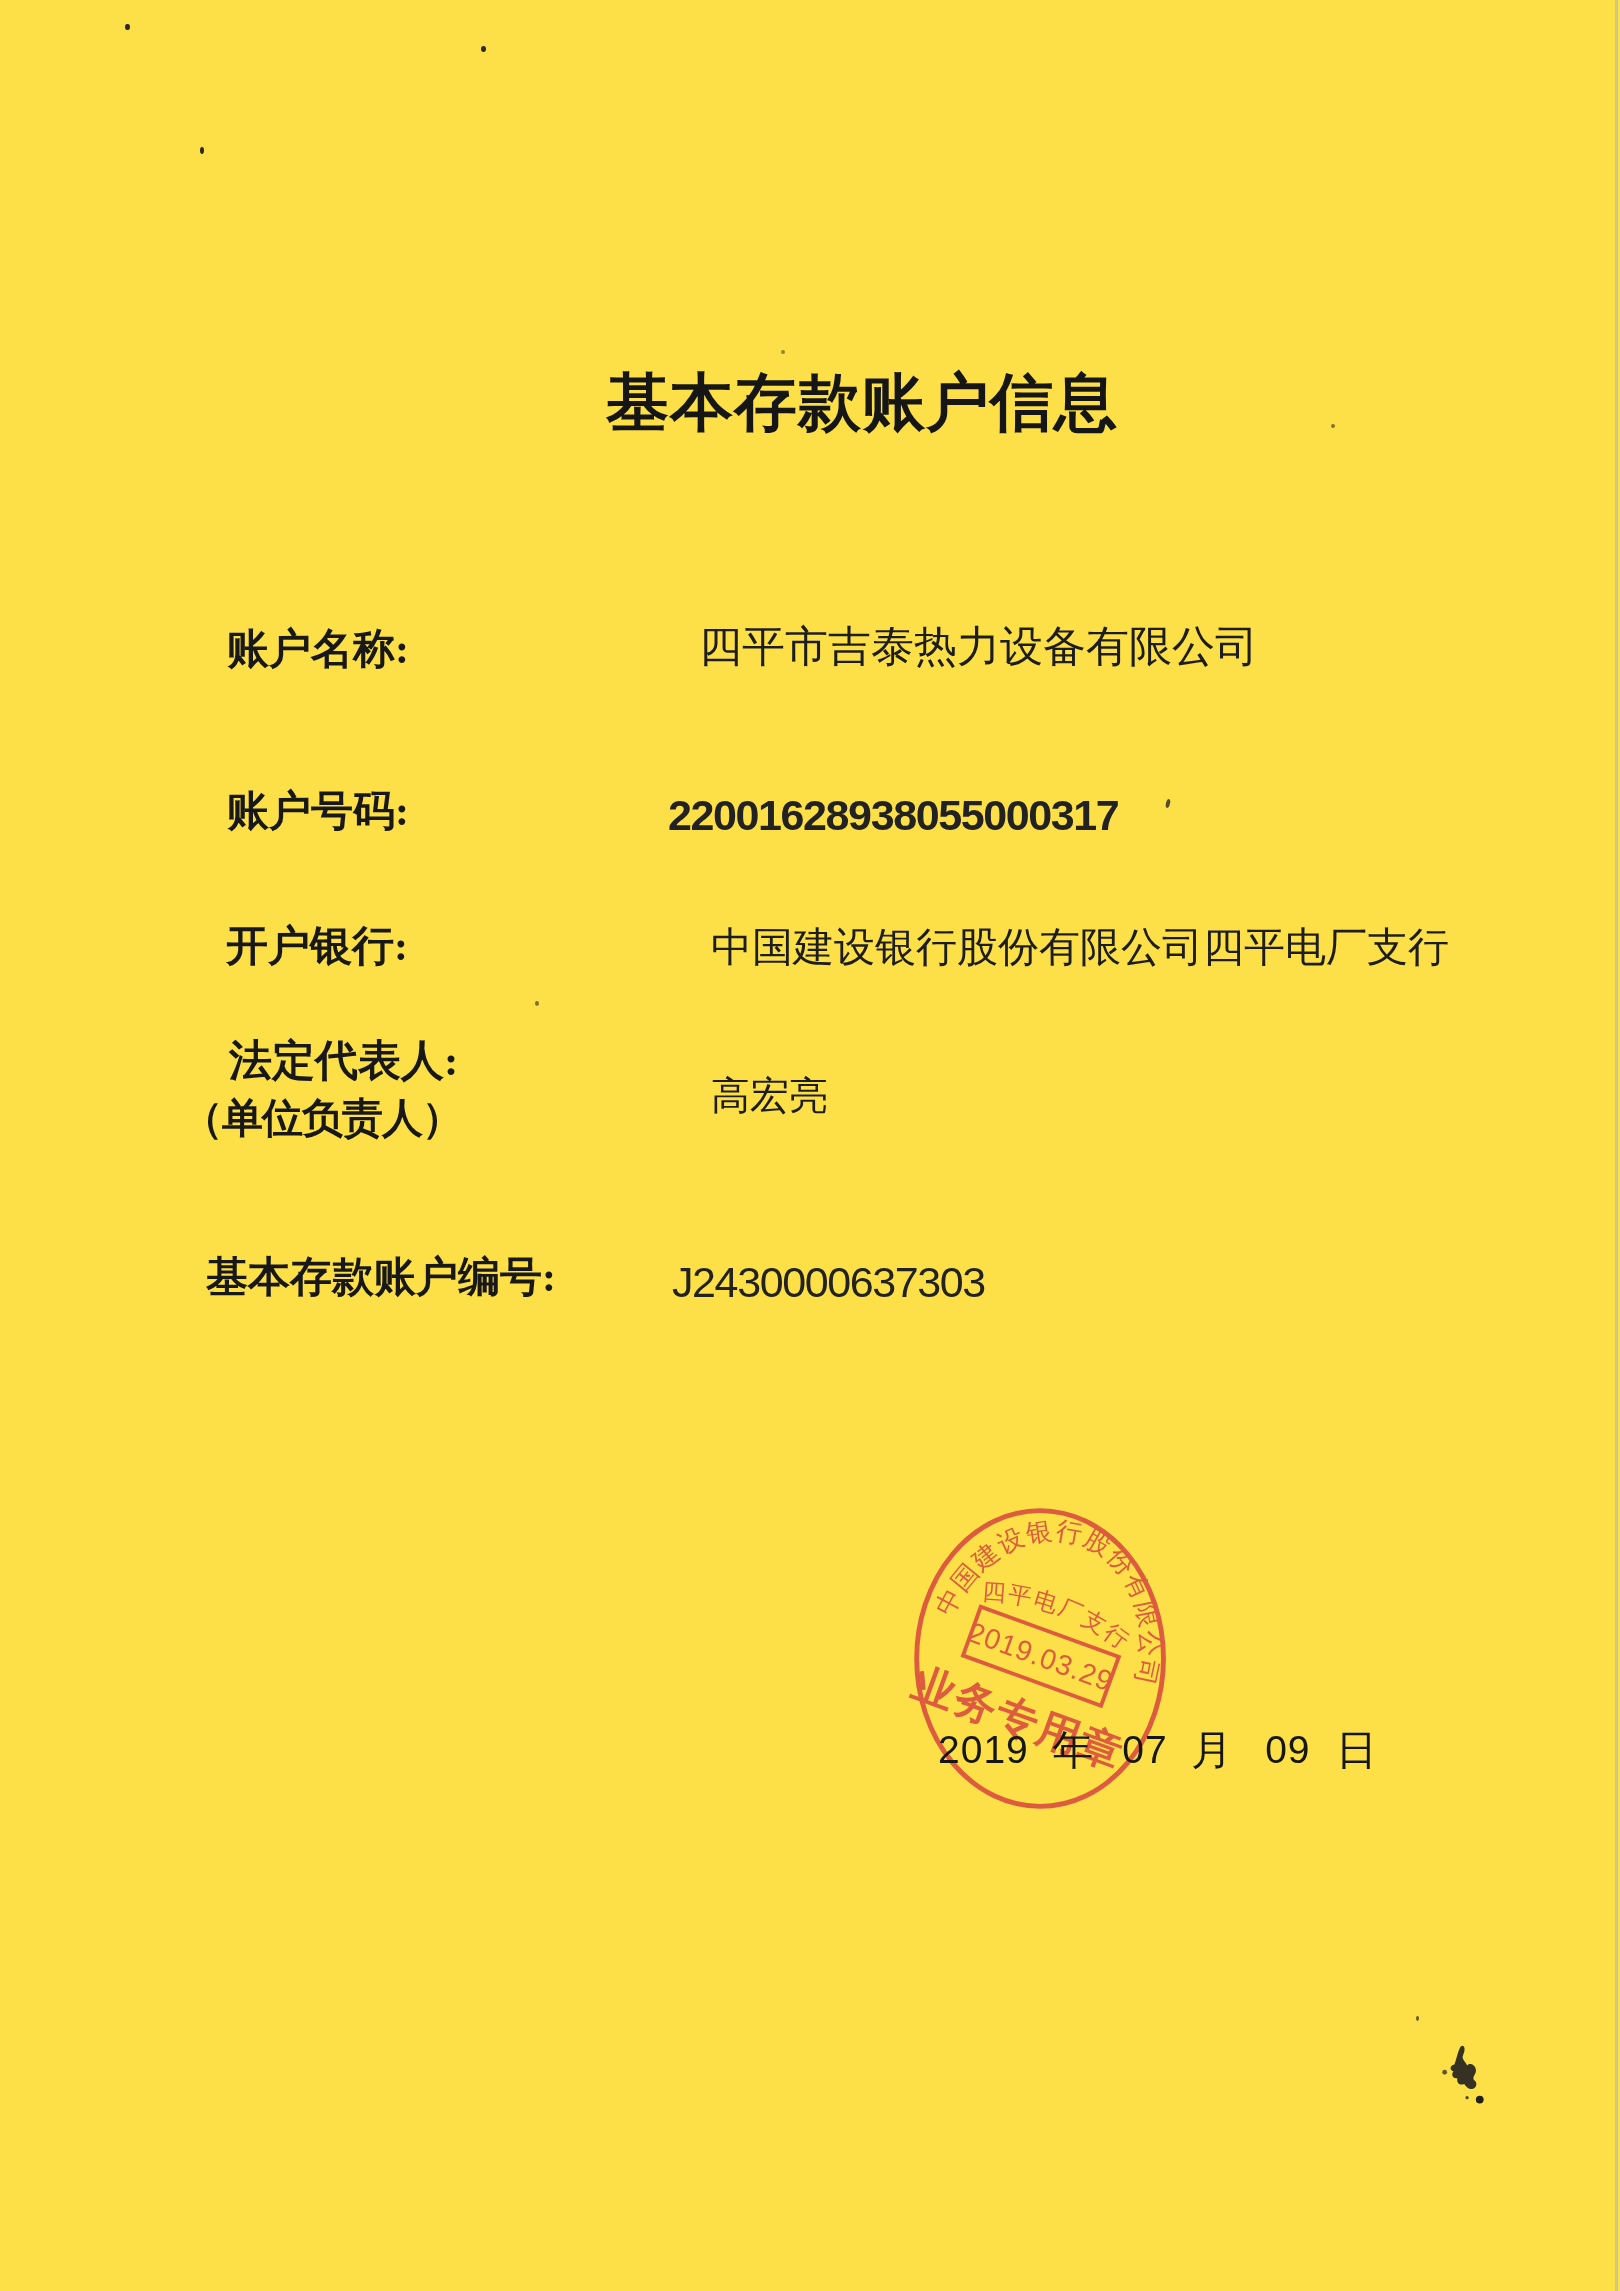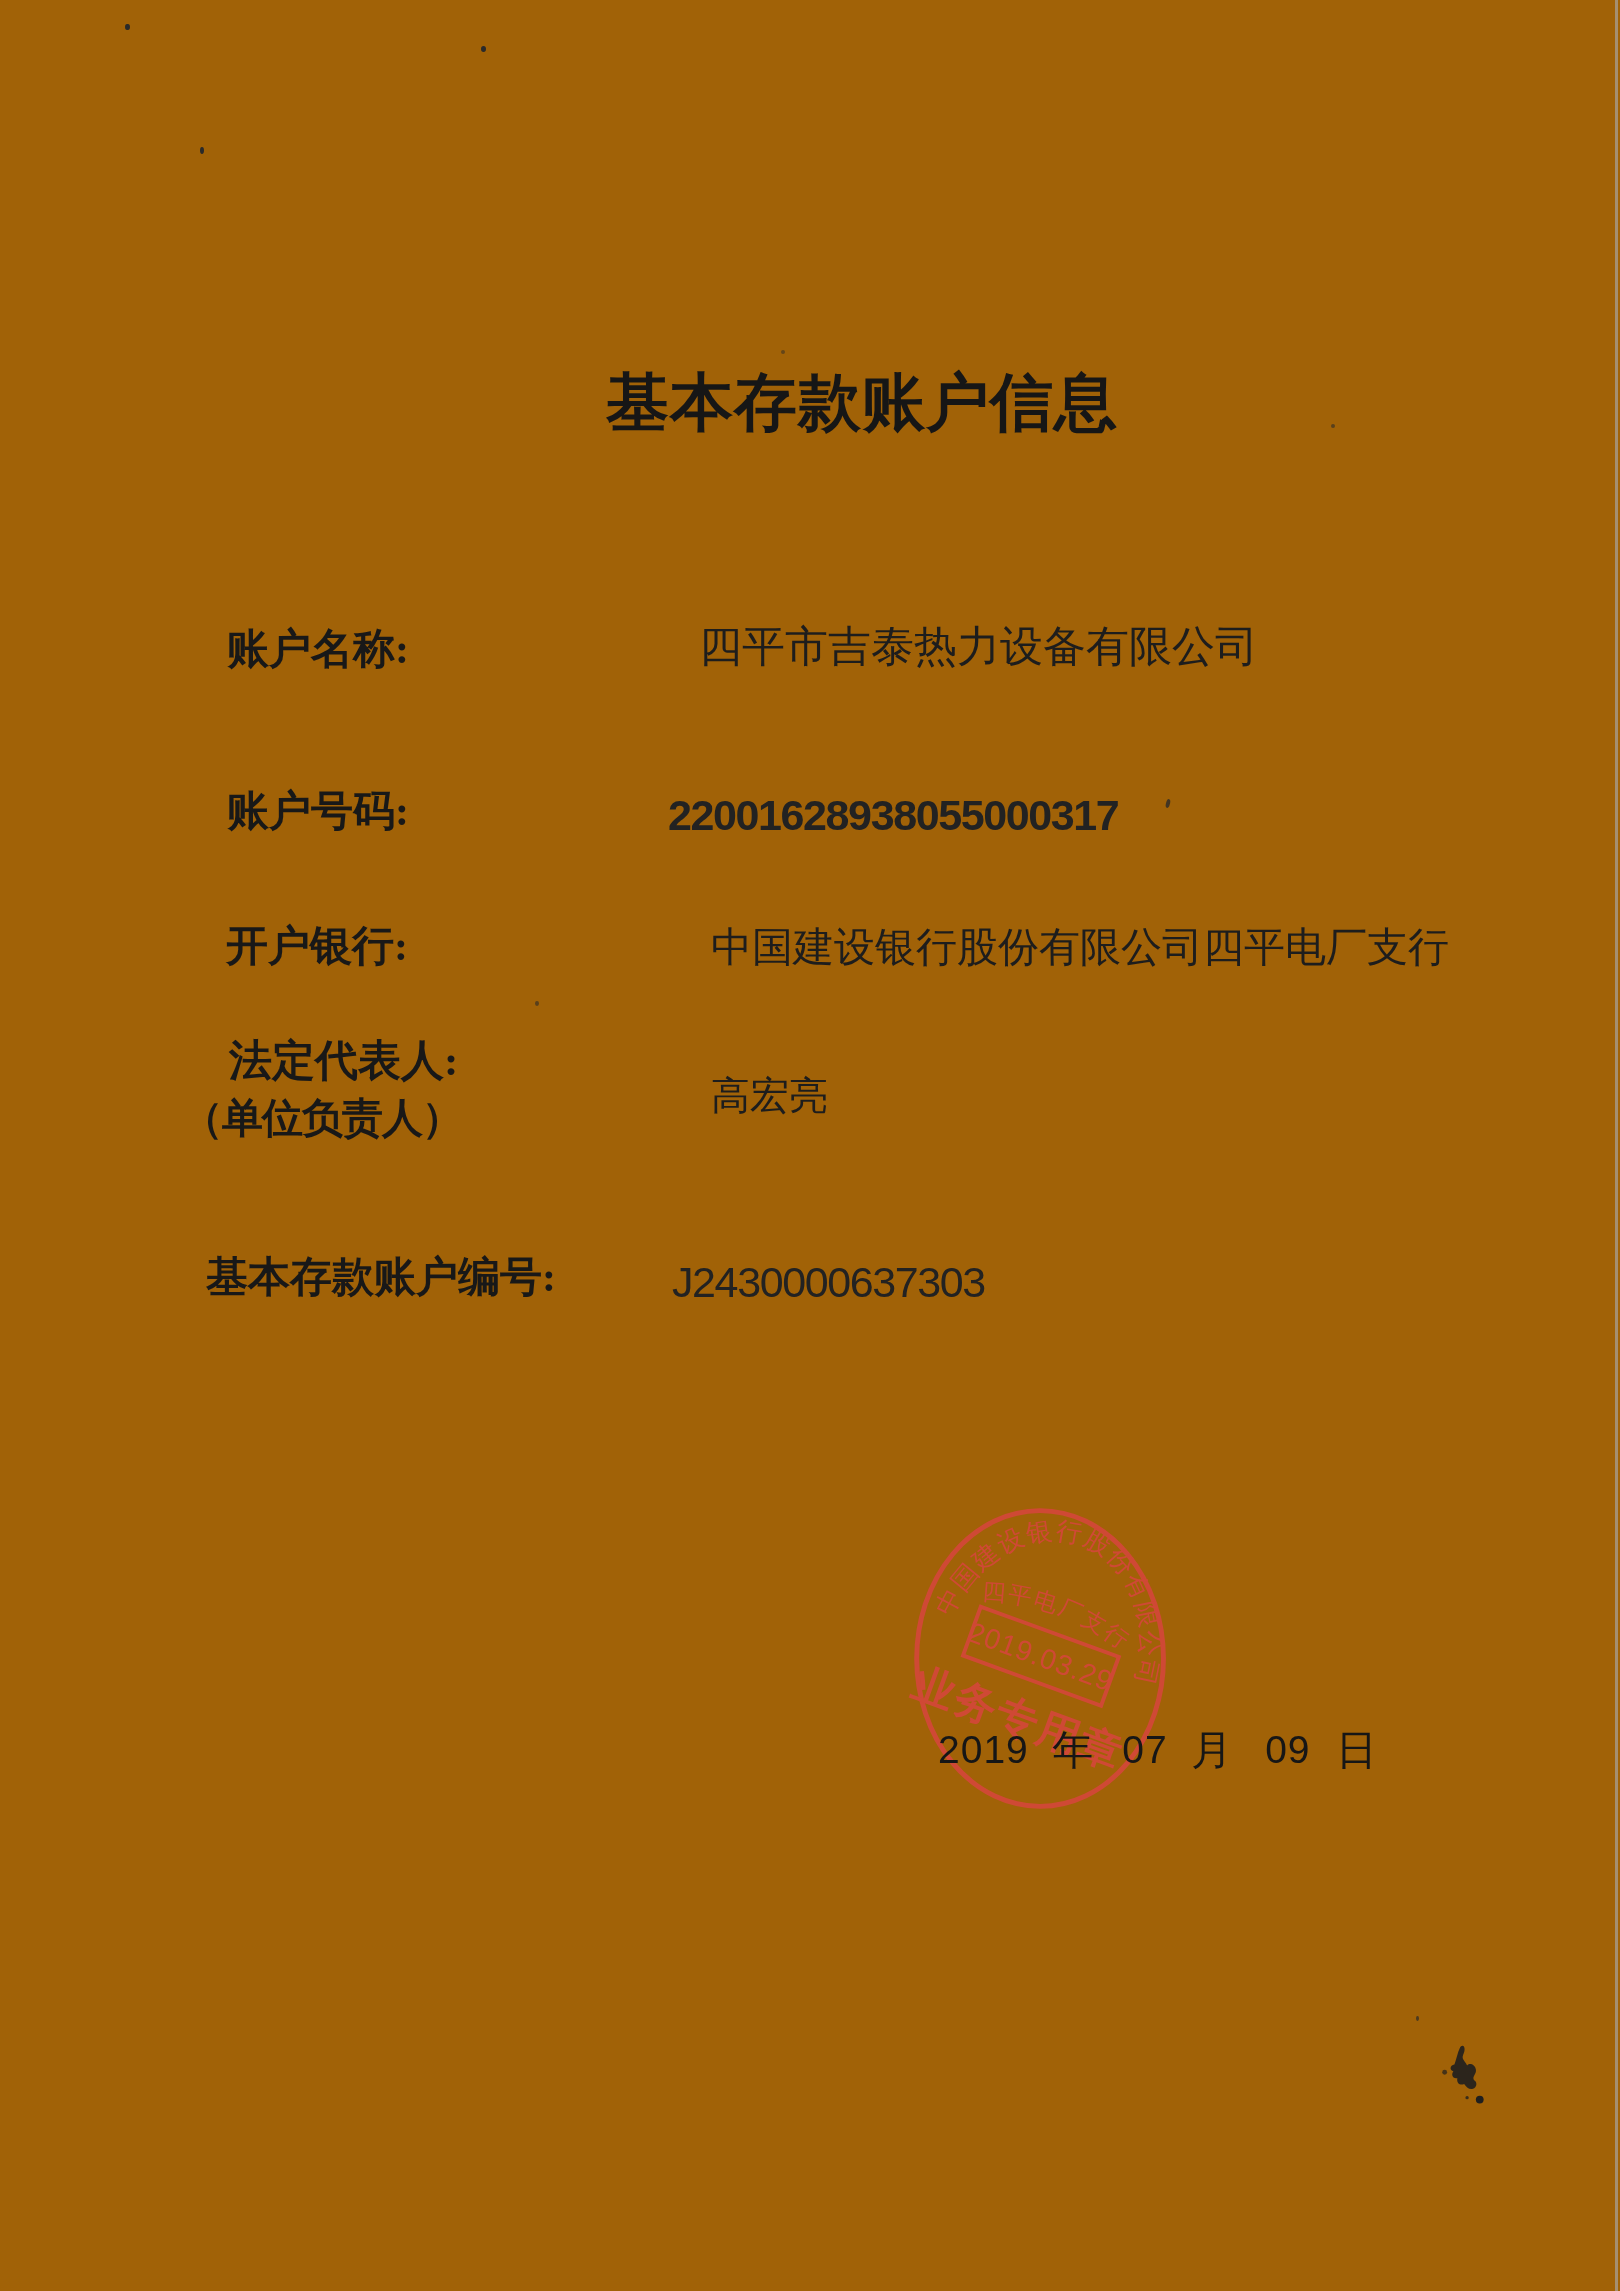"基本存款账户信息" .page { background: #a16207 -> #fde047 }
